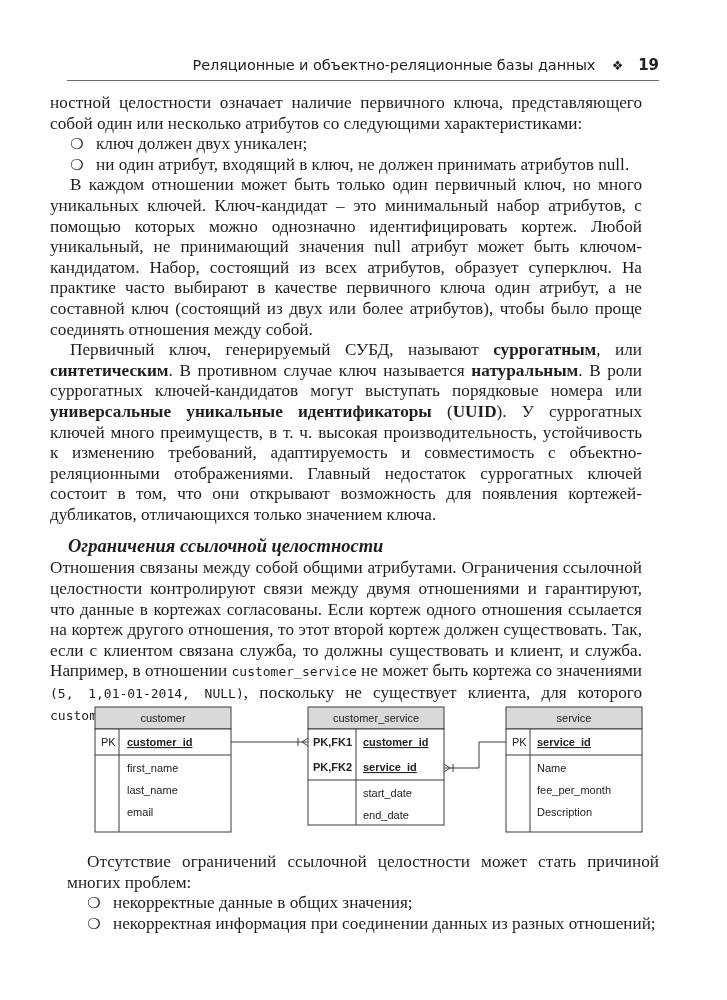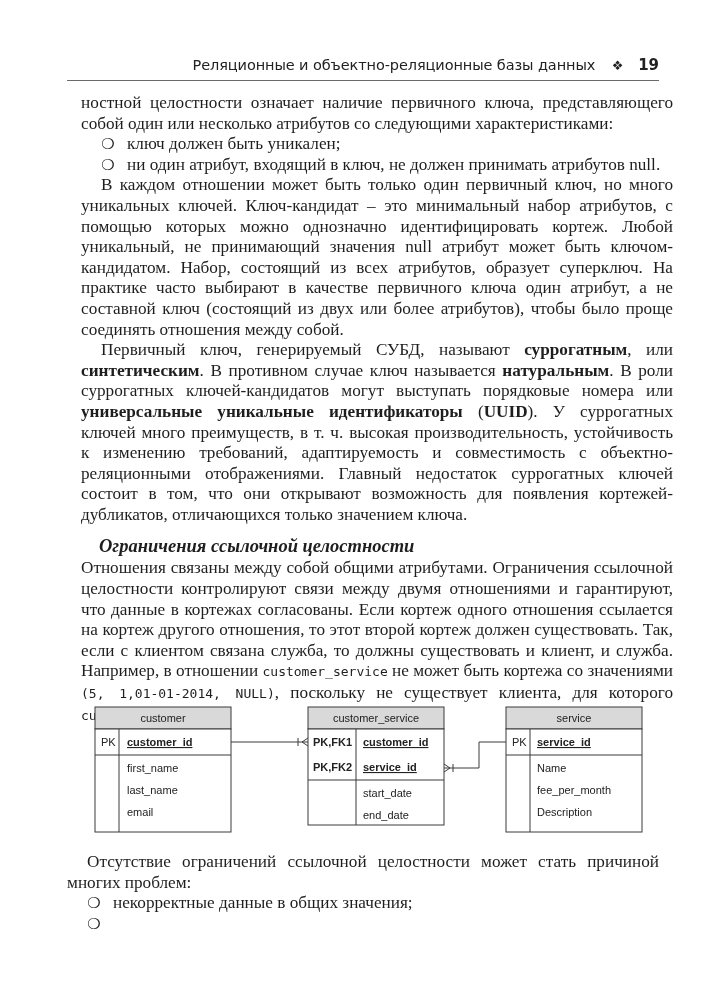"ностной целостности означает наличие" .content { left: 81px -> 50px }
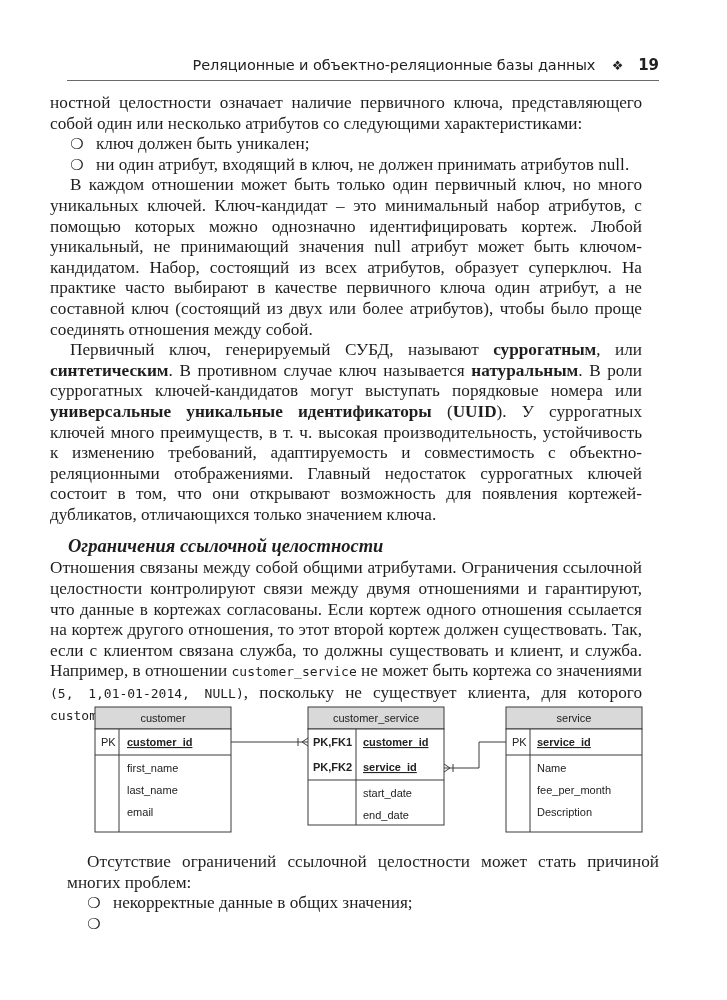"ключ должен быть уникален;" span { text: быть -> двух }
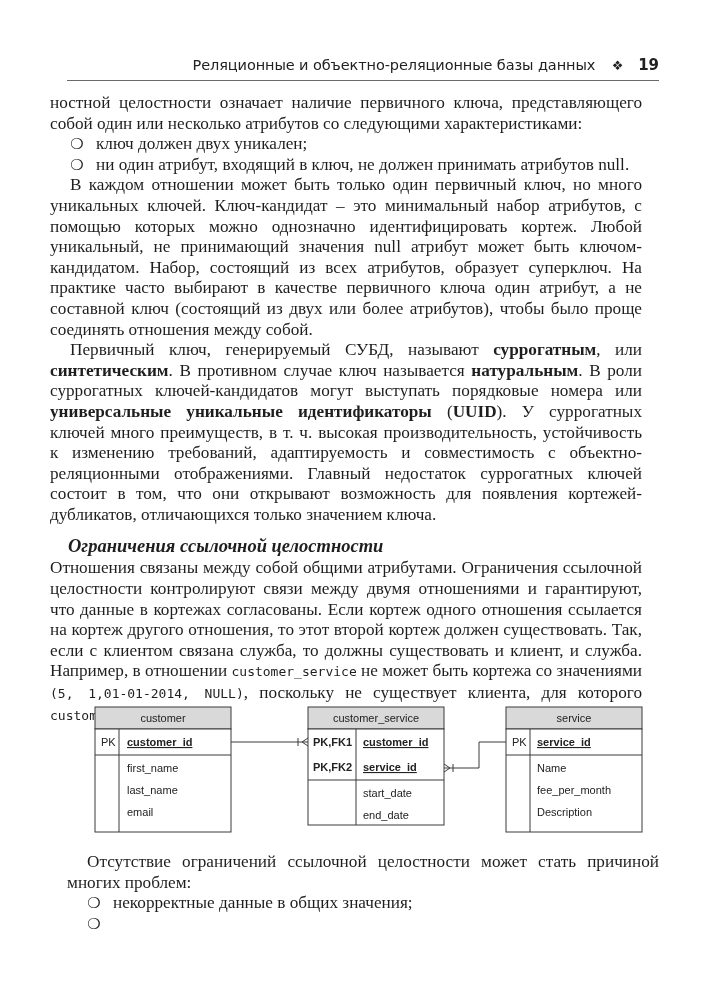"некорректная информация при соединении" span { html: none -> <span>некорректная информация при соединении данных из разных отношений;</span> }
